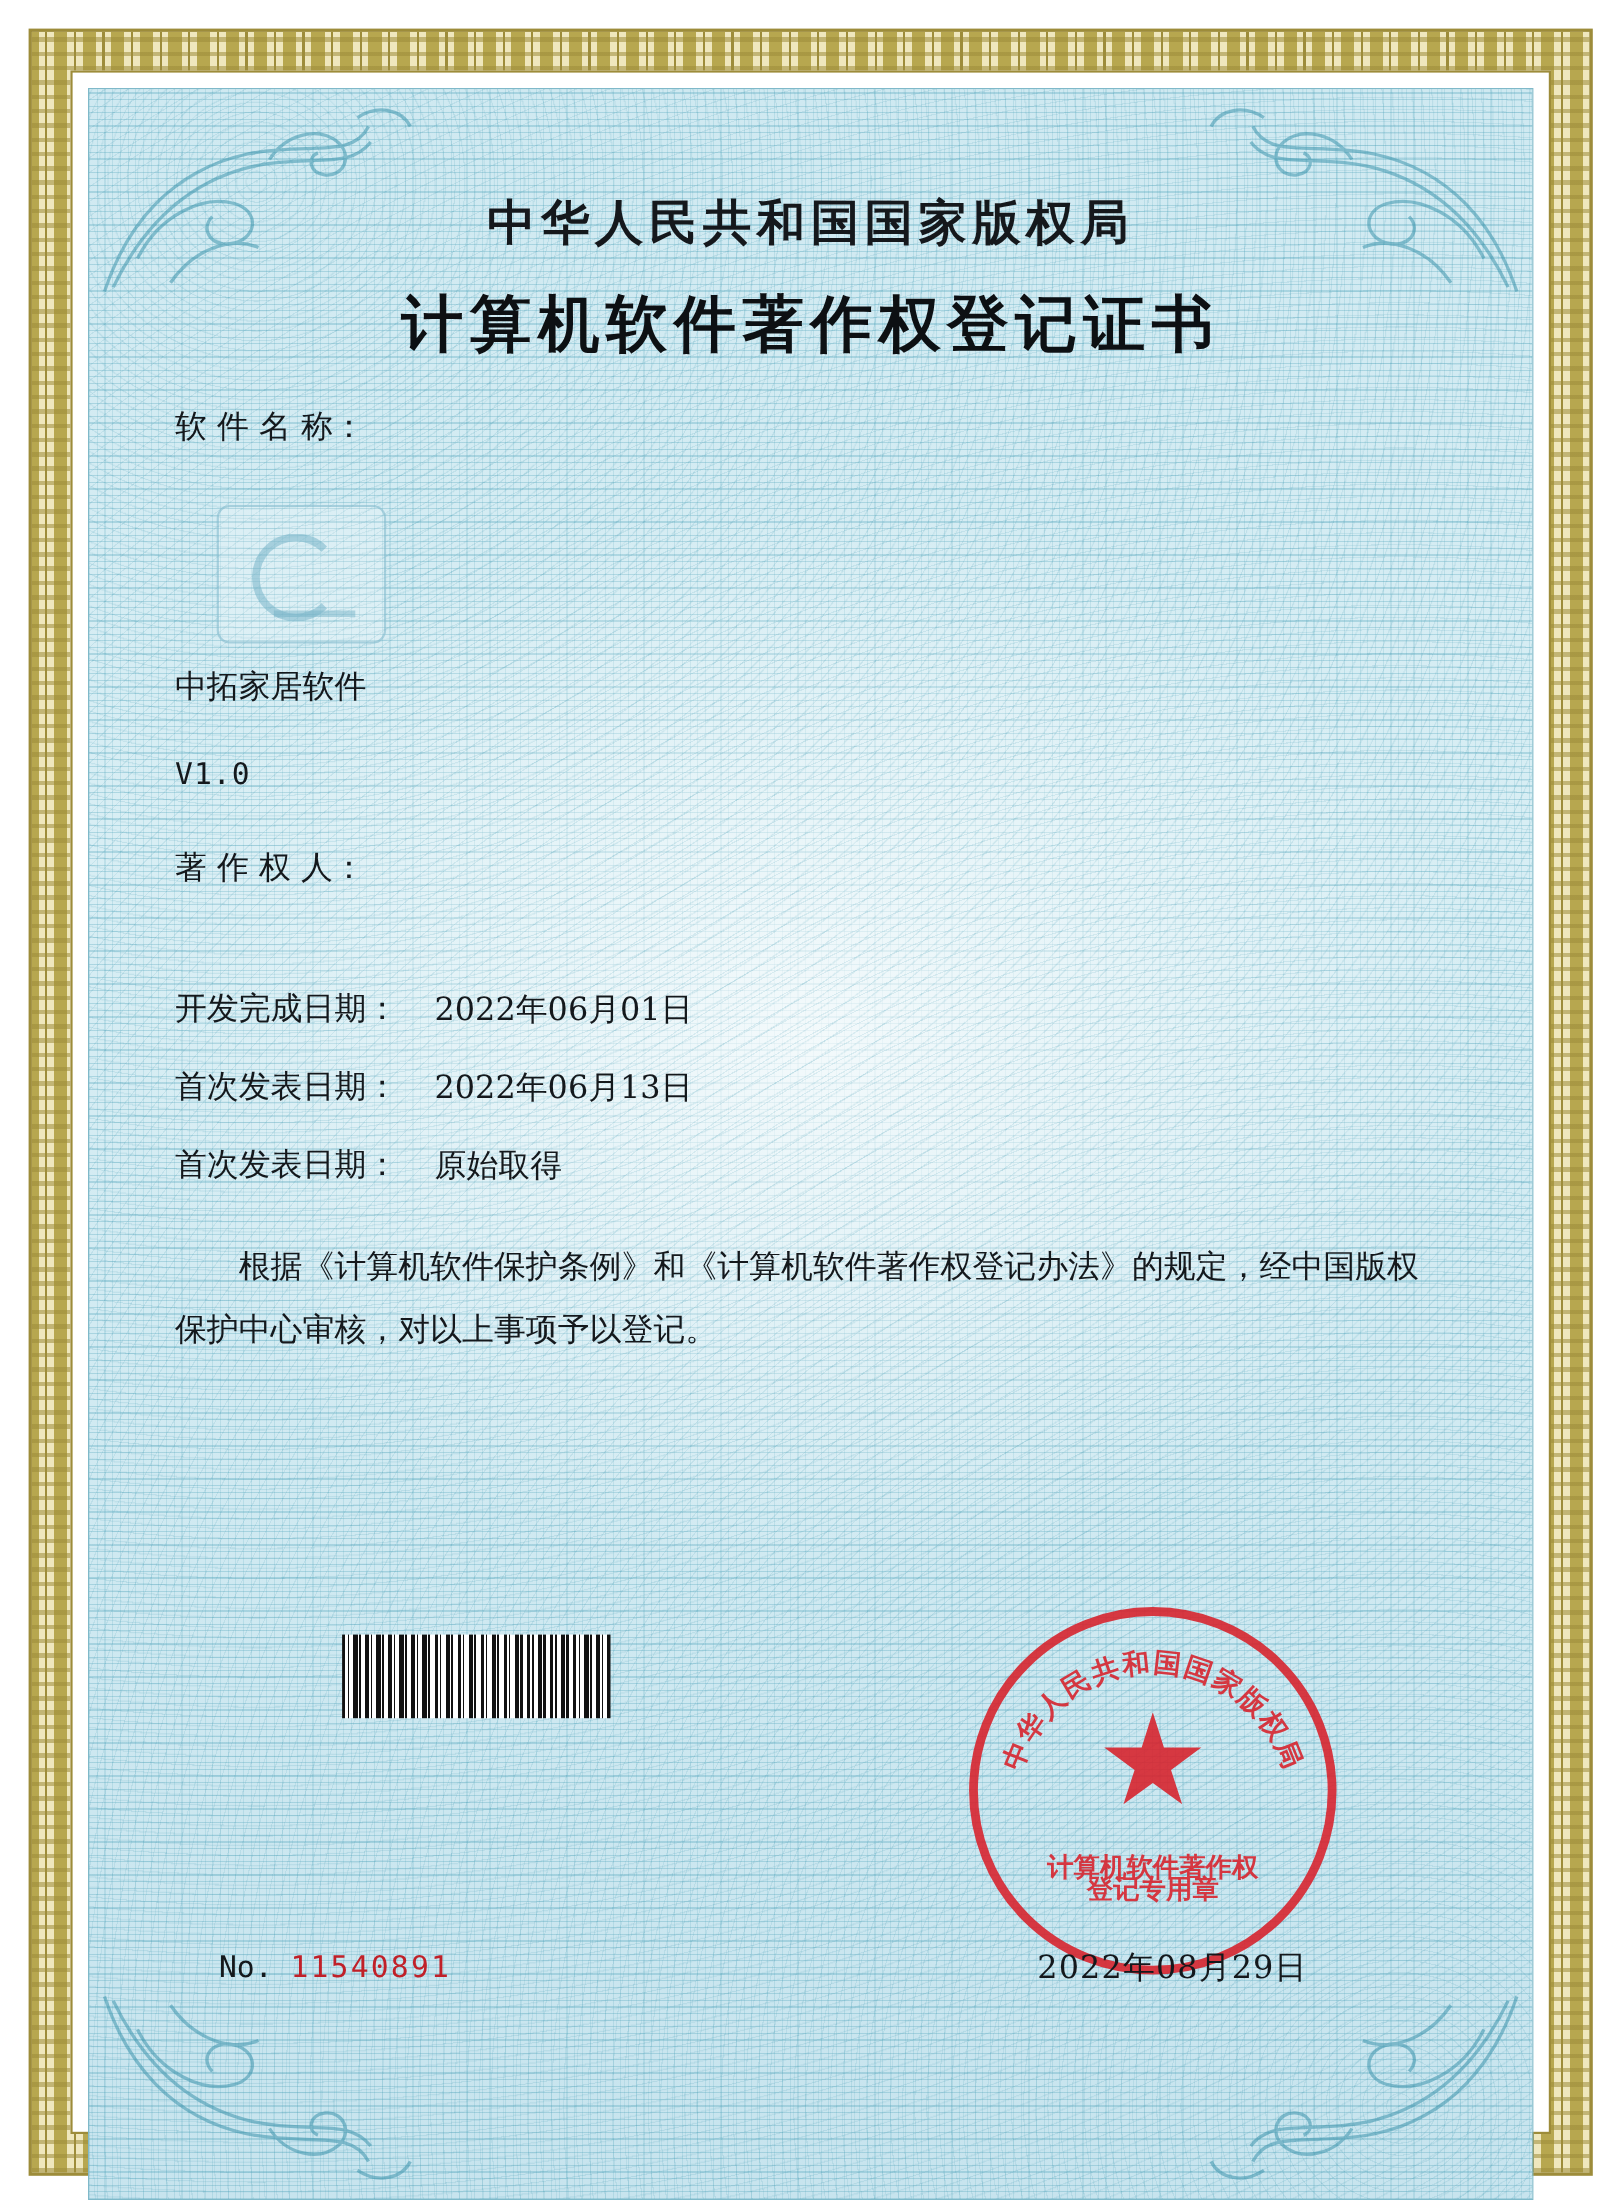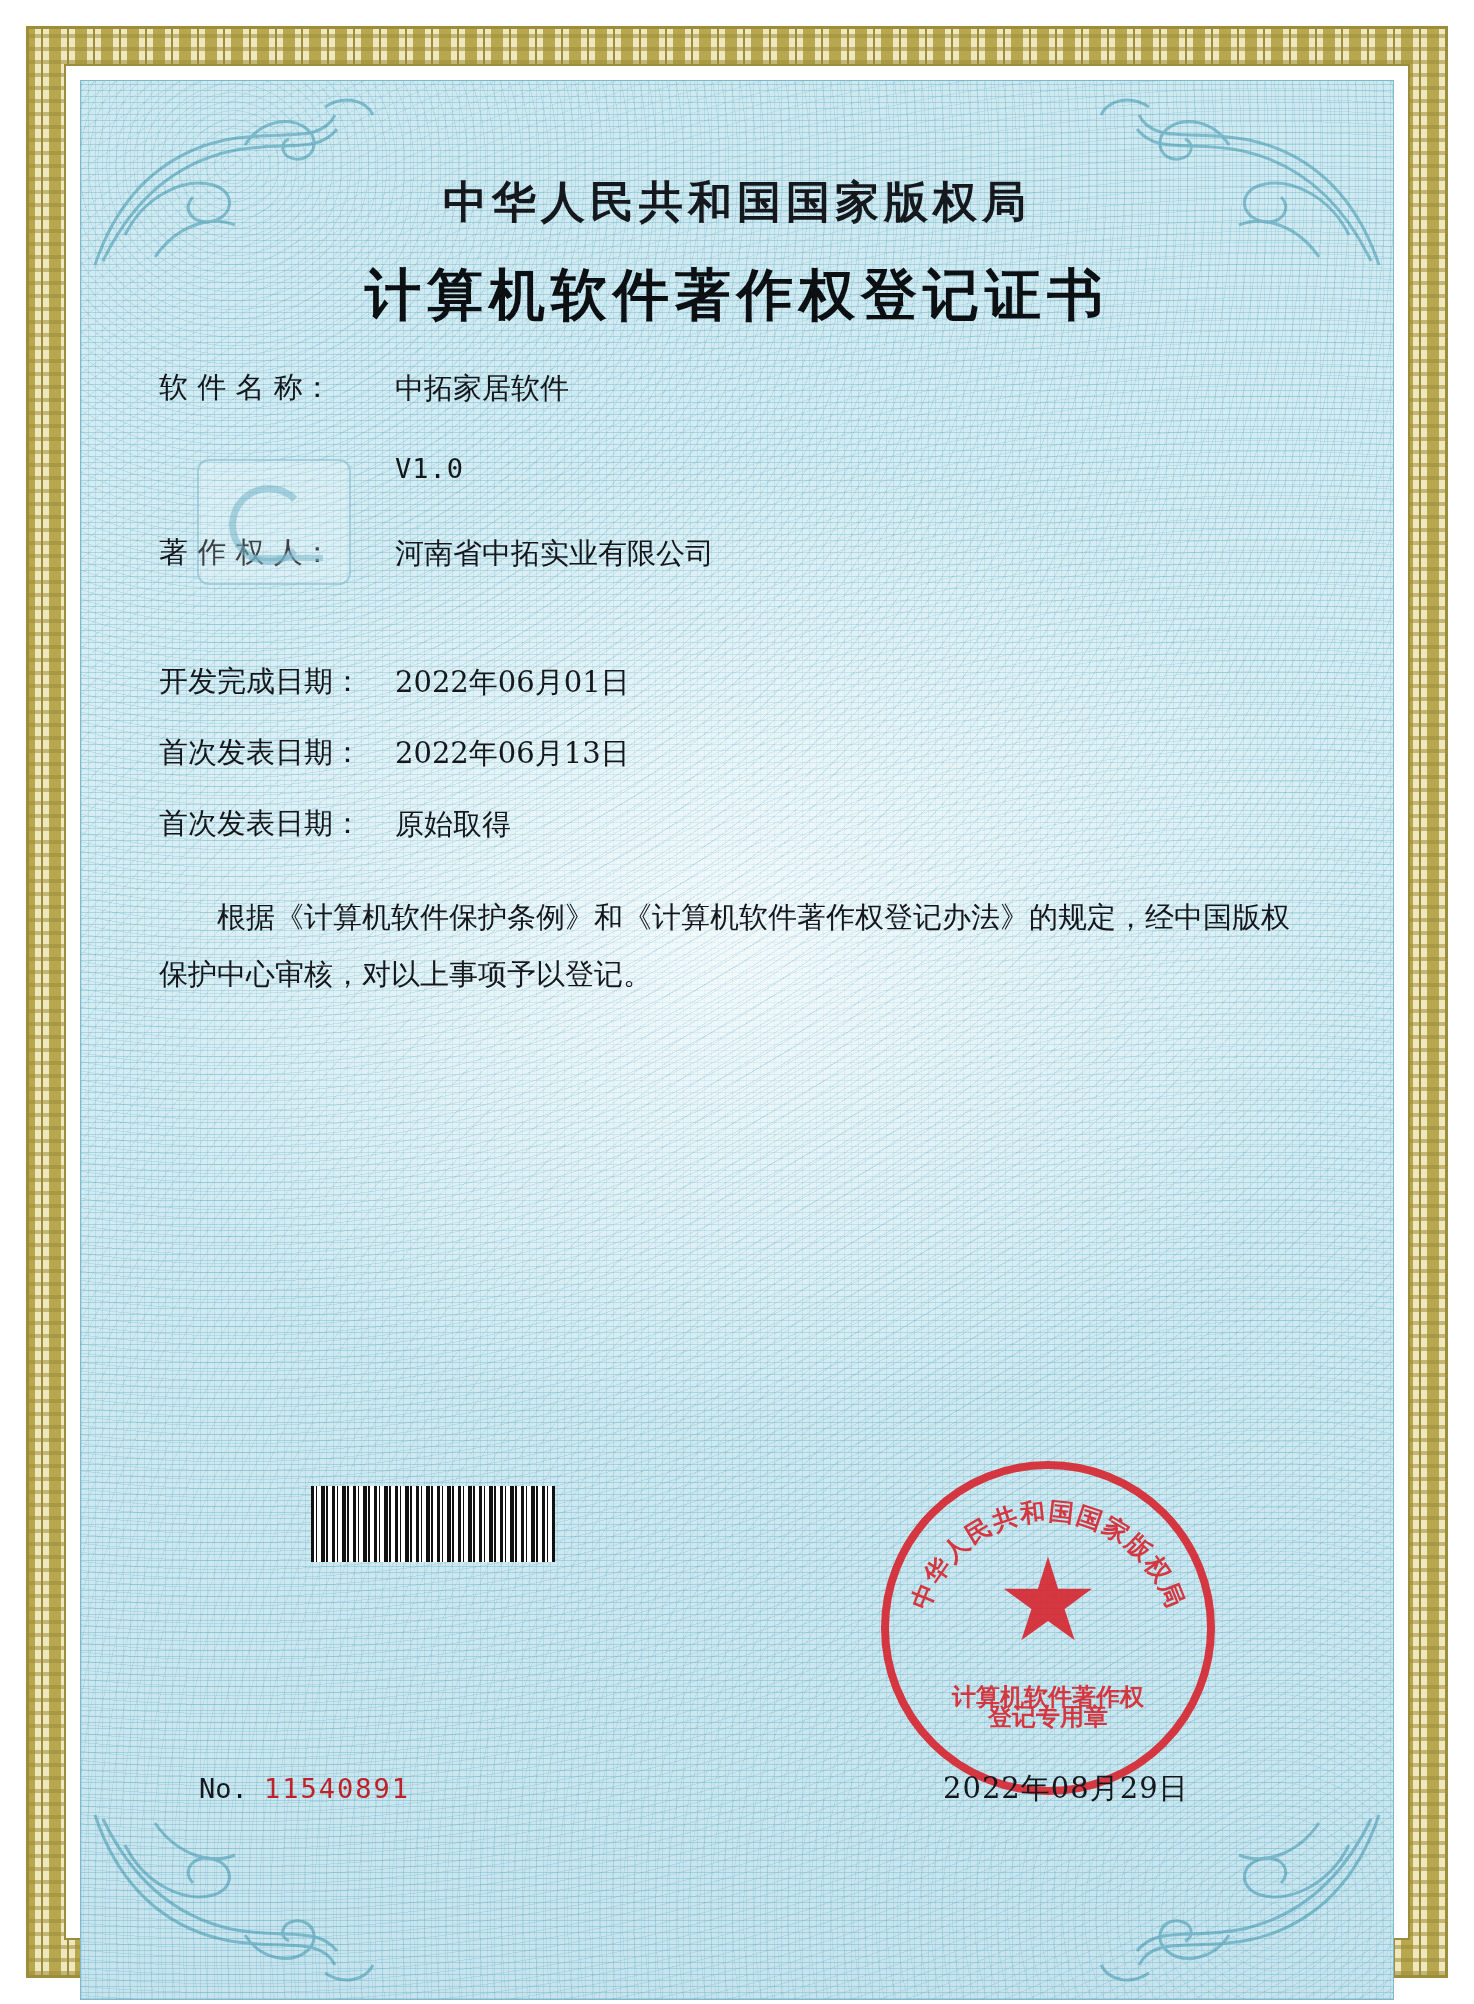"软 件 名 称：" .row-name { flex-direction: none -> column }
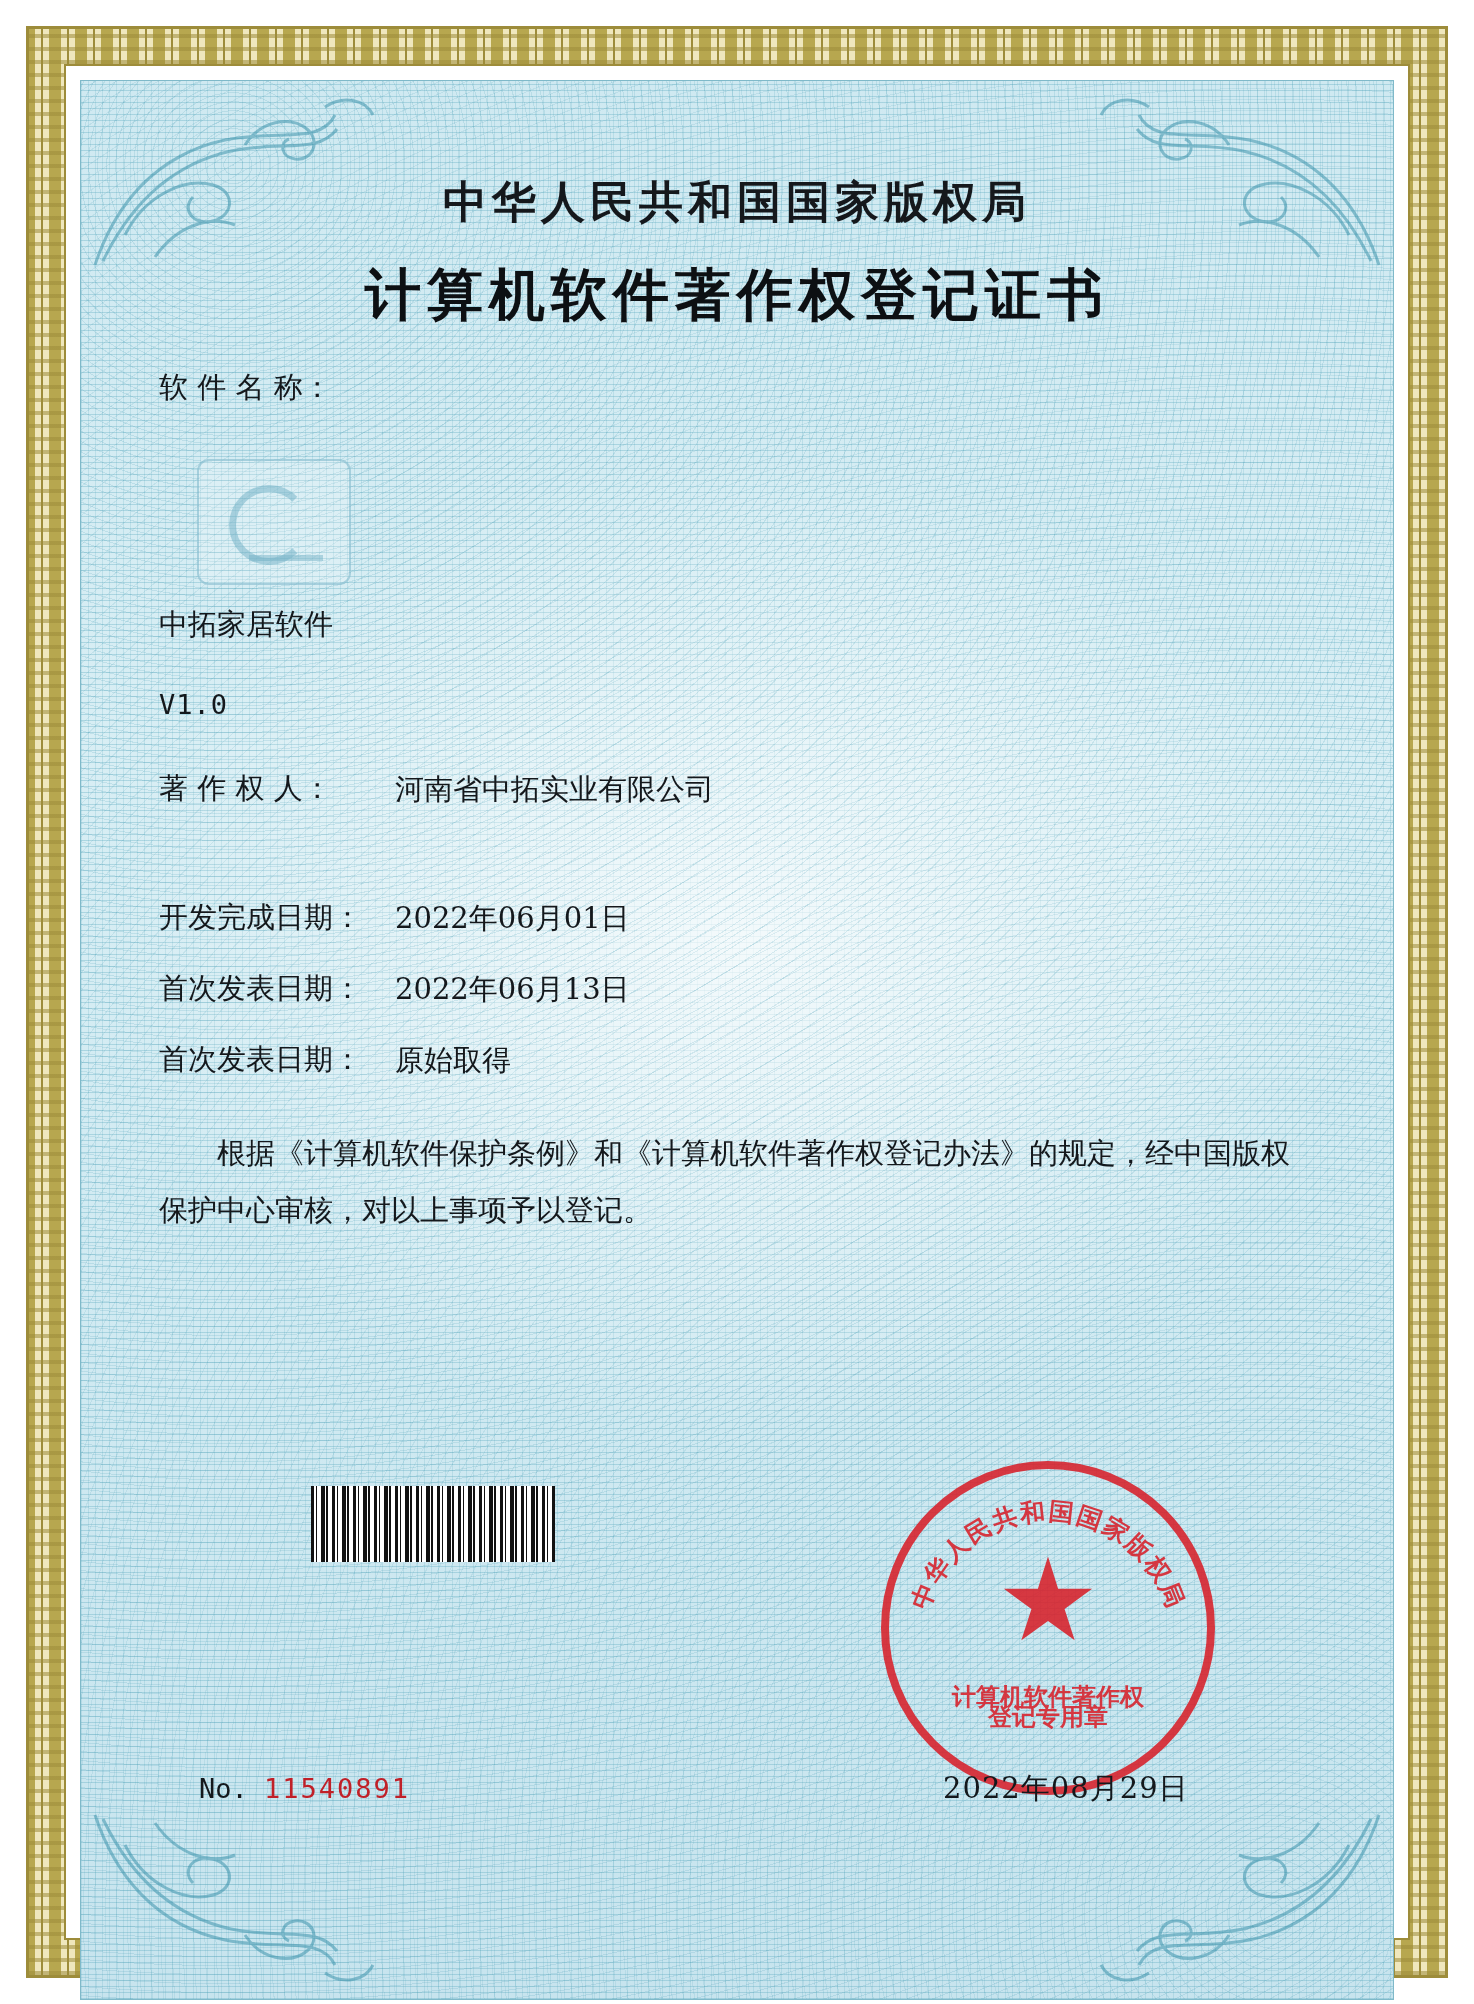"河南省中拓实业有限公司" div.value { html: <div>河南省中拓实业有限公司</div> -> none }
